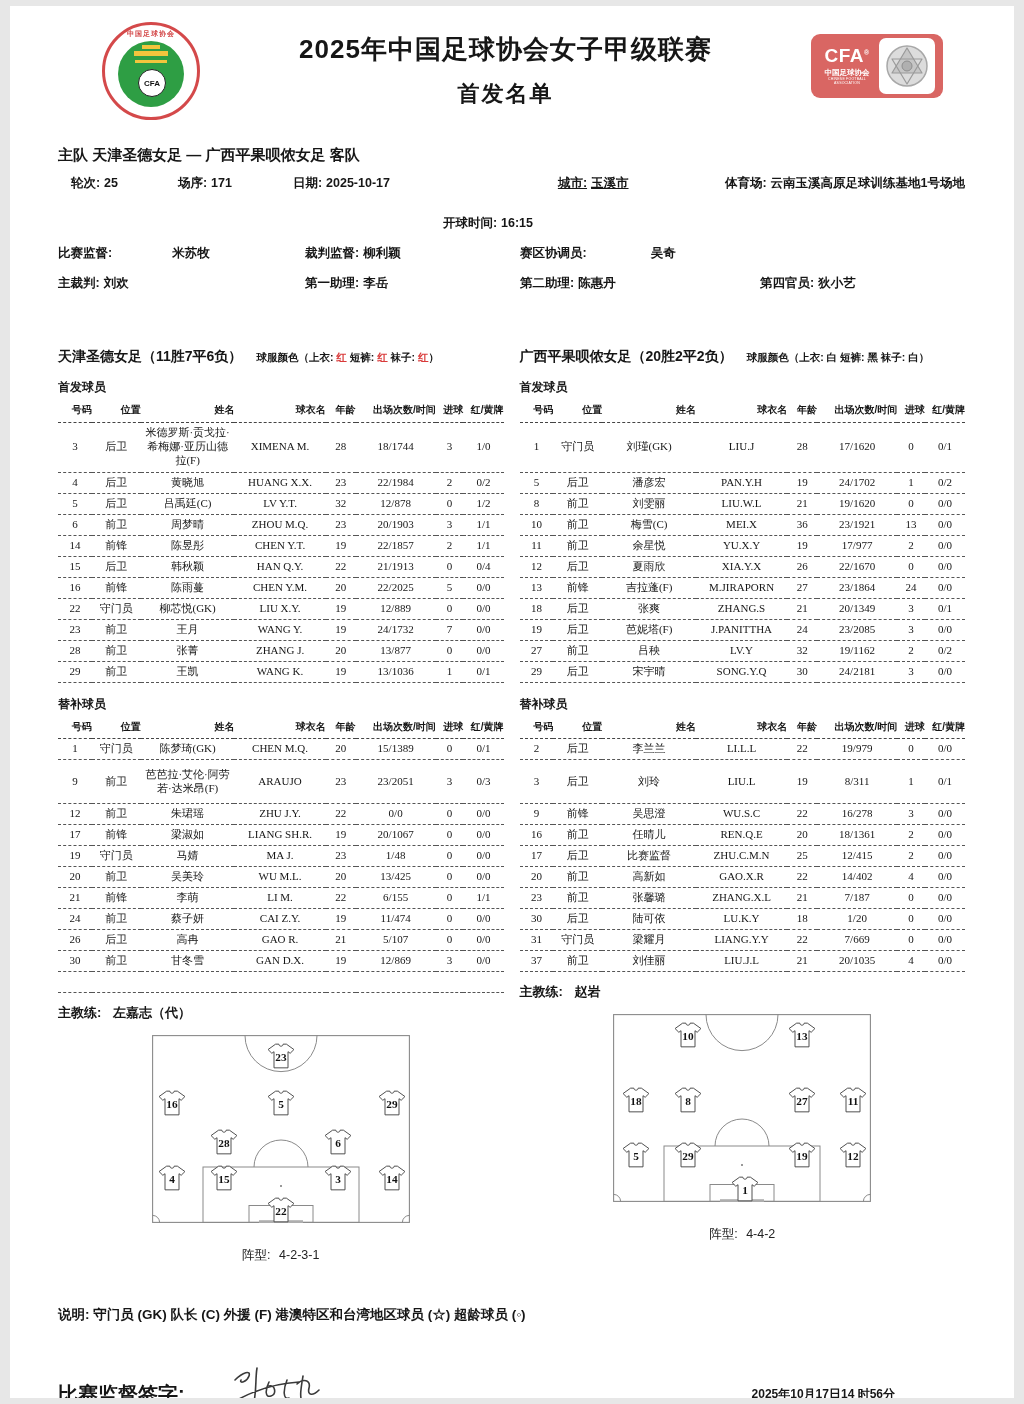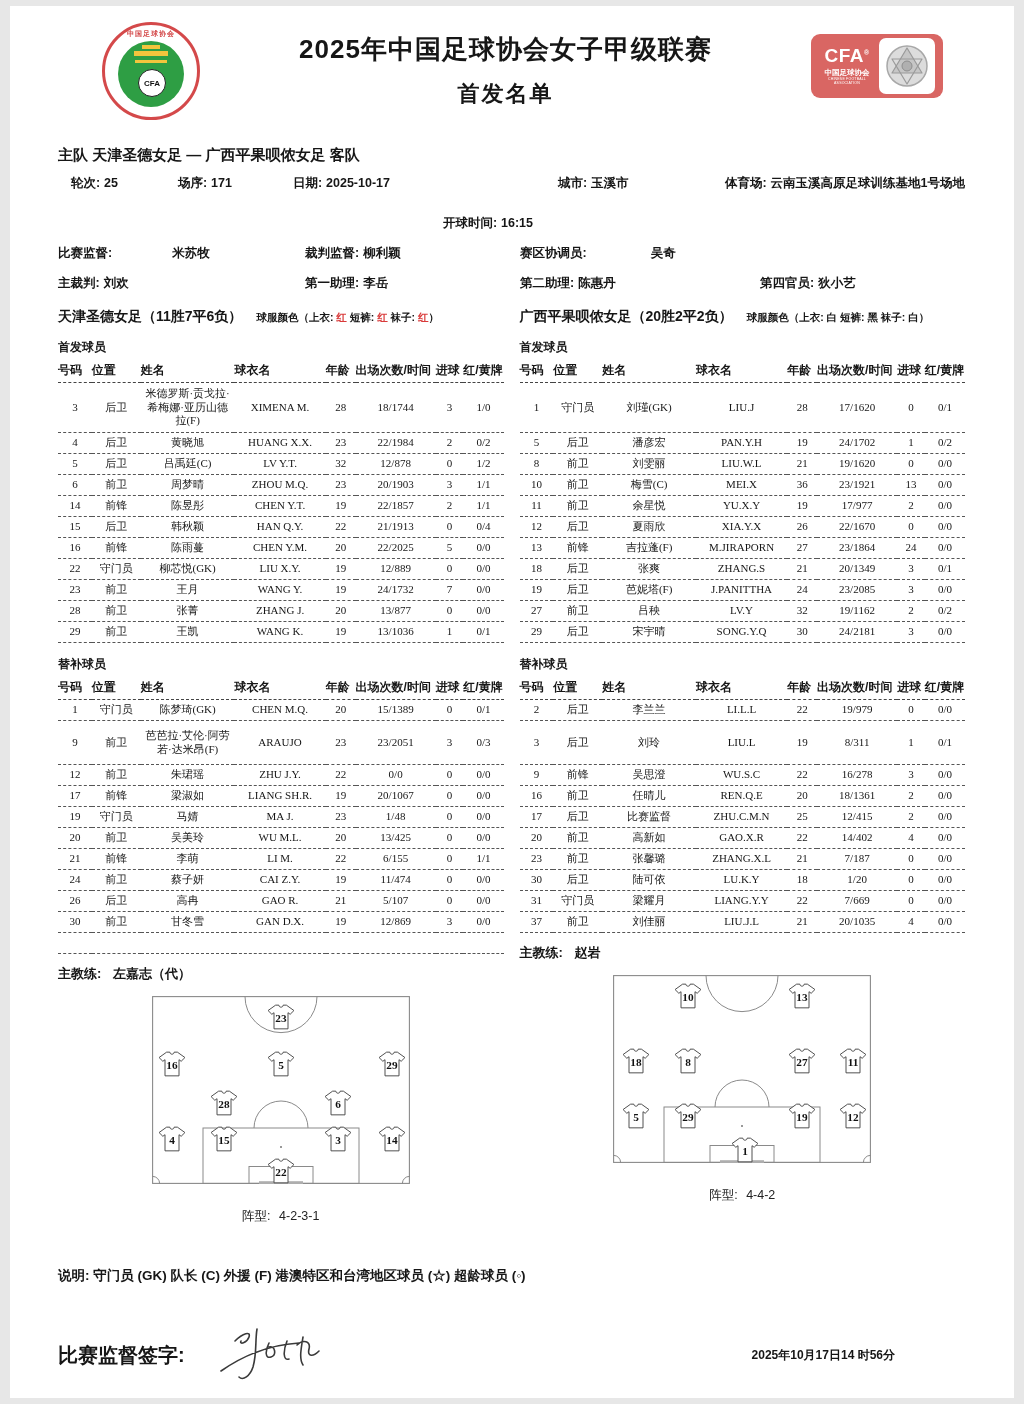"城市: 玉溪市" .row1 .info-item:nth-child(5) { text-decoration: none -> underline }
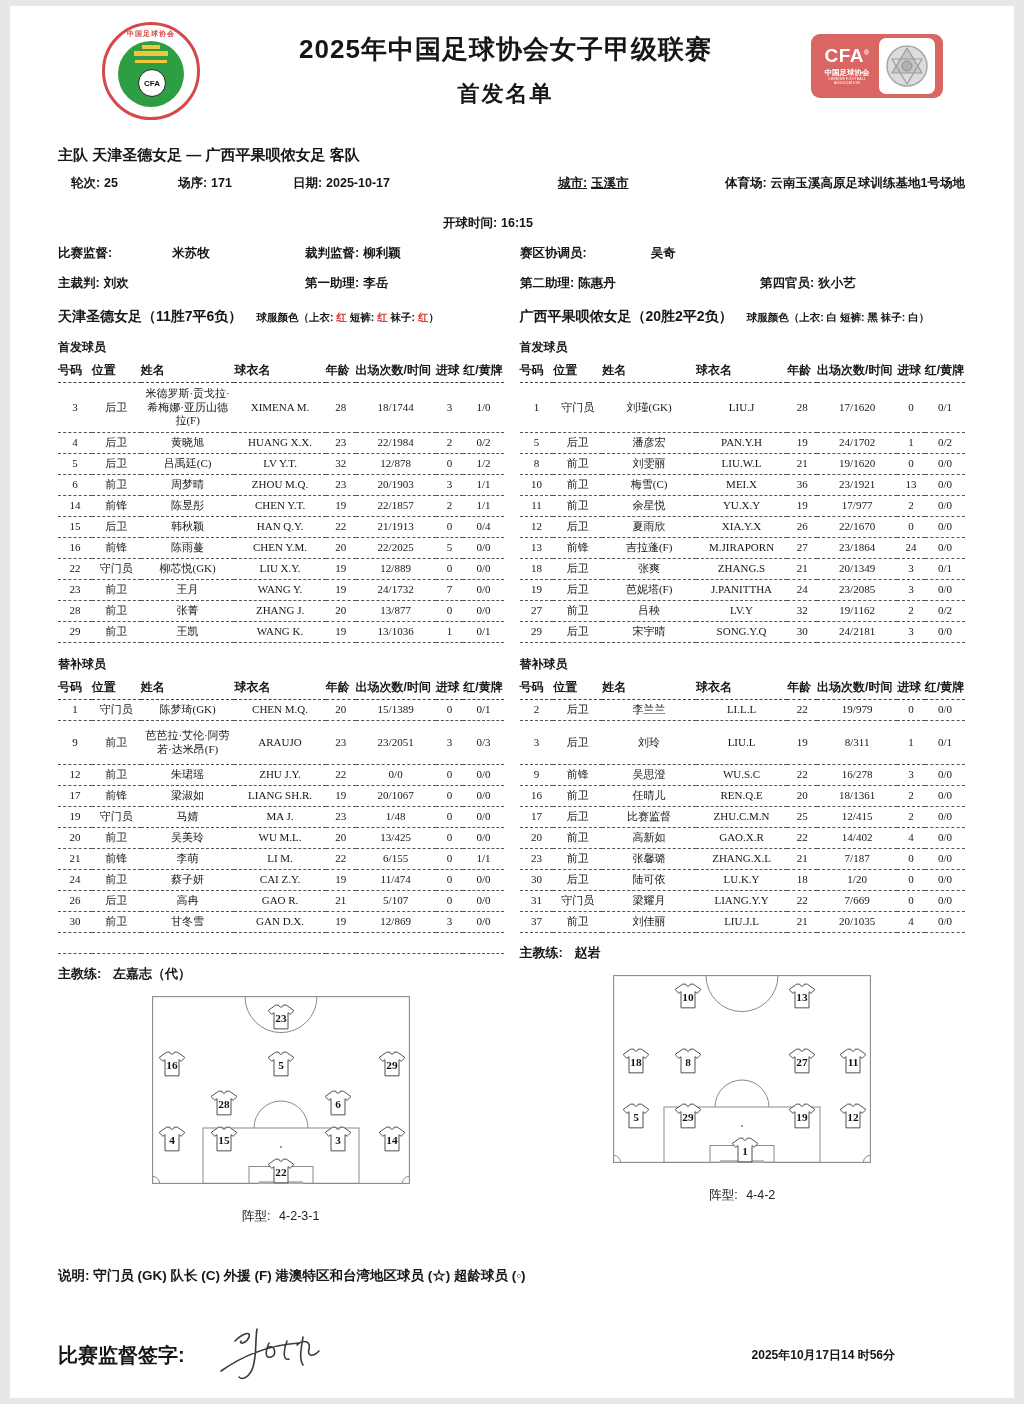"天津圣德女足（11胜7平6负）" .teamname { margin-top: none -> 40px }
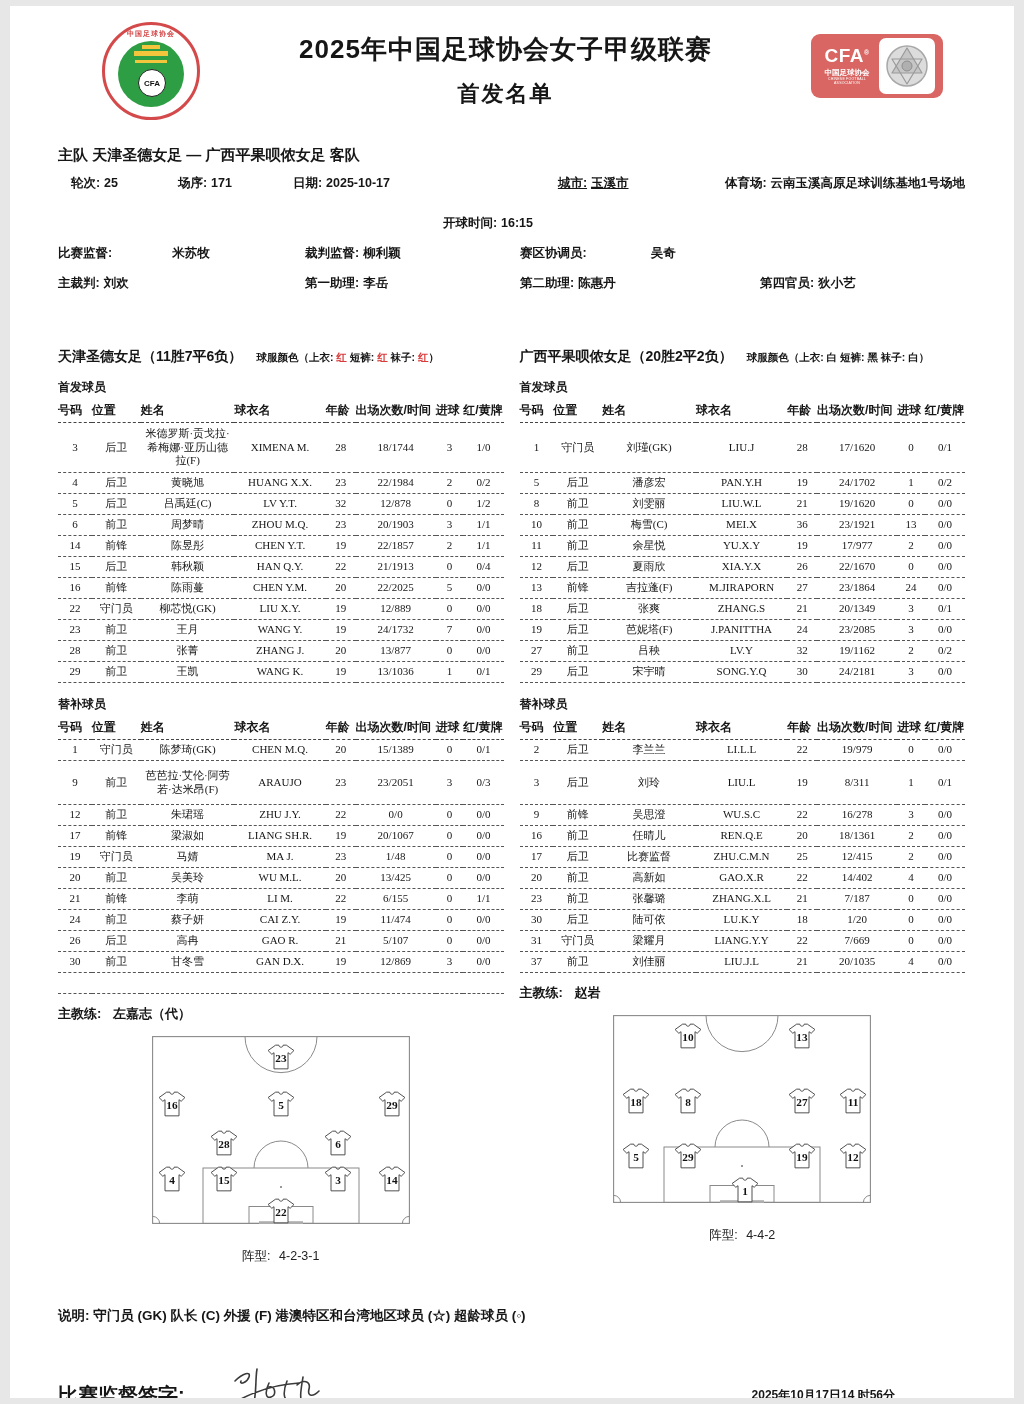"号码" .roster th { font-size: 12px -> 10px; text-align: left -> right }
